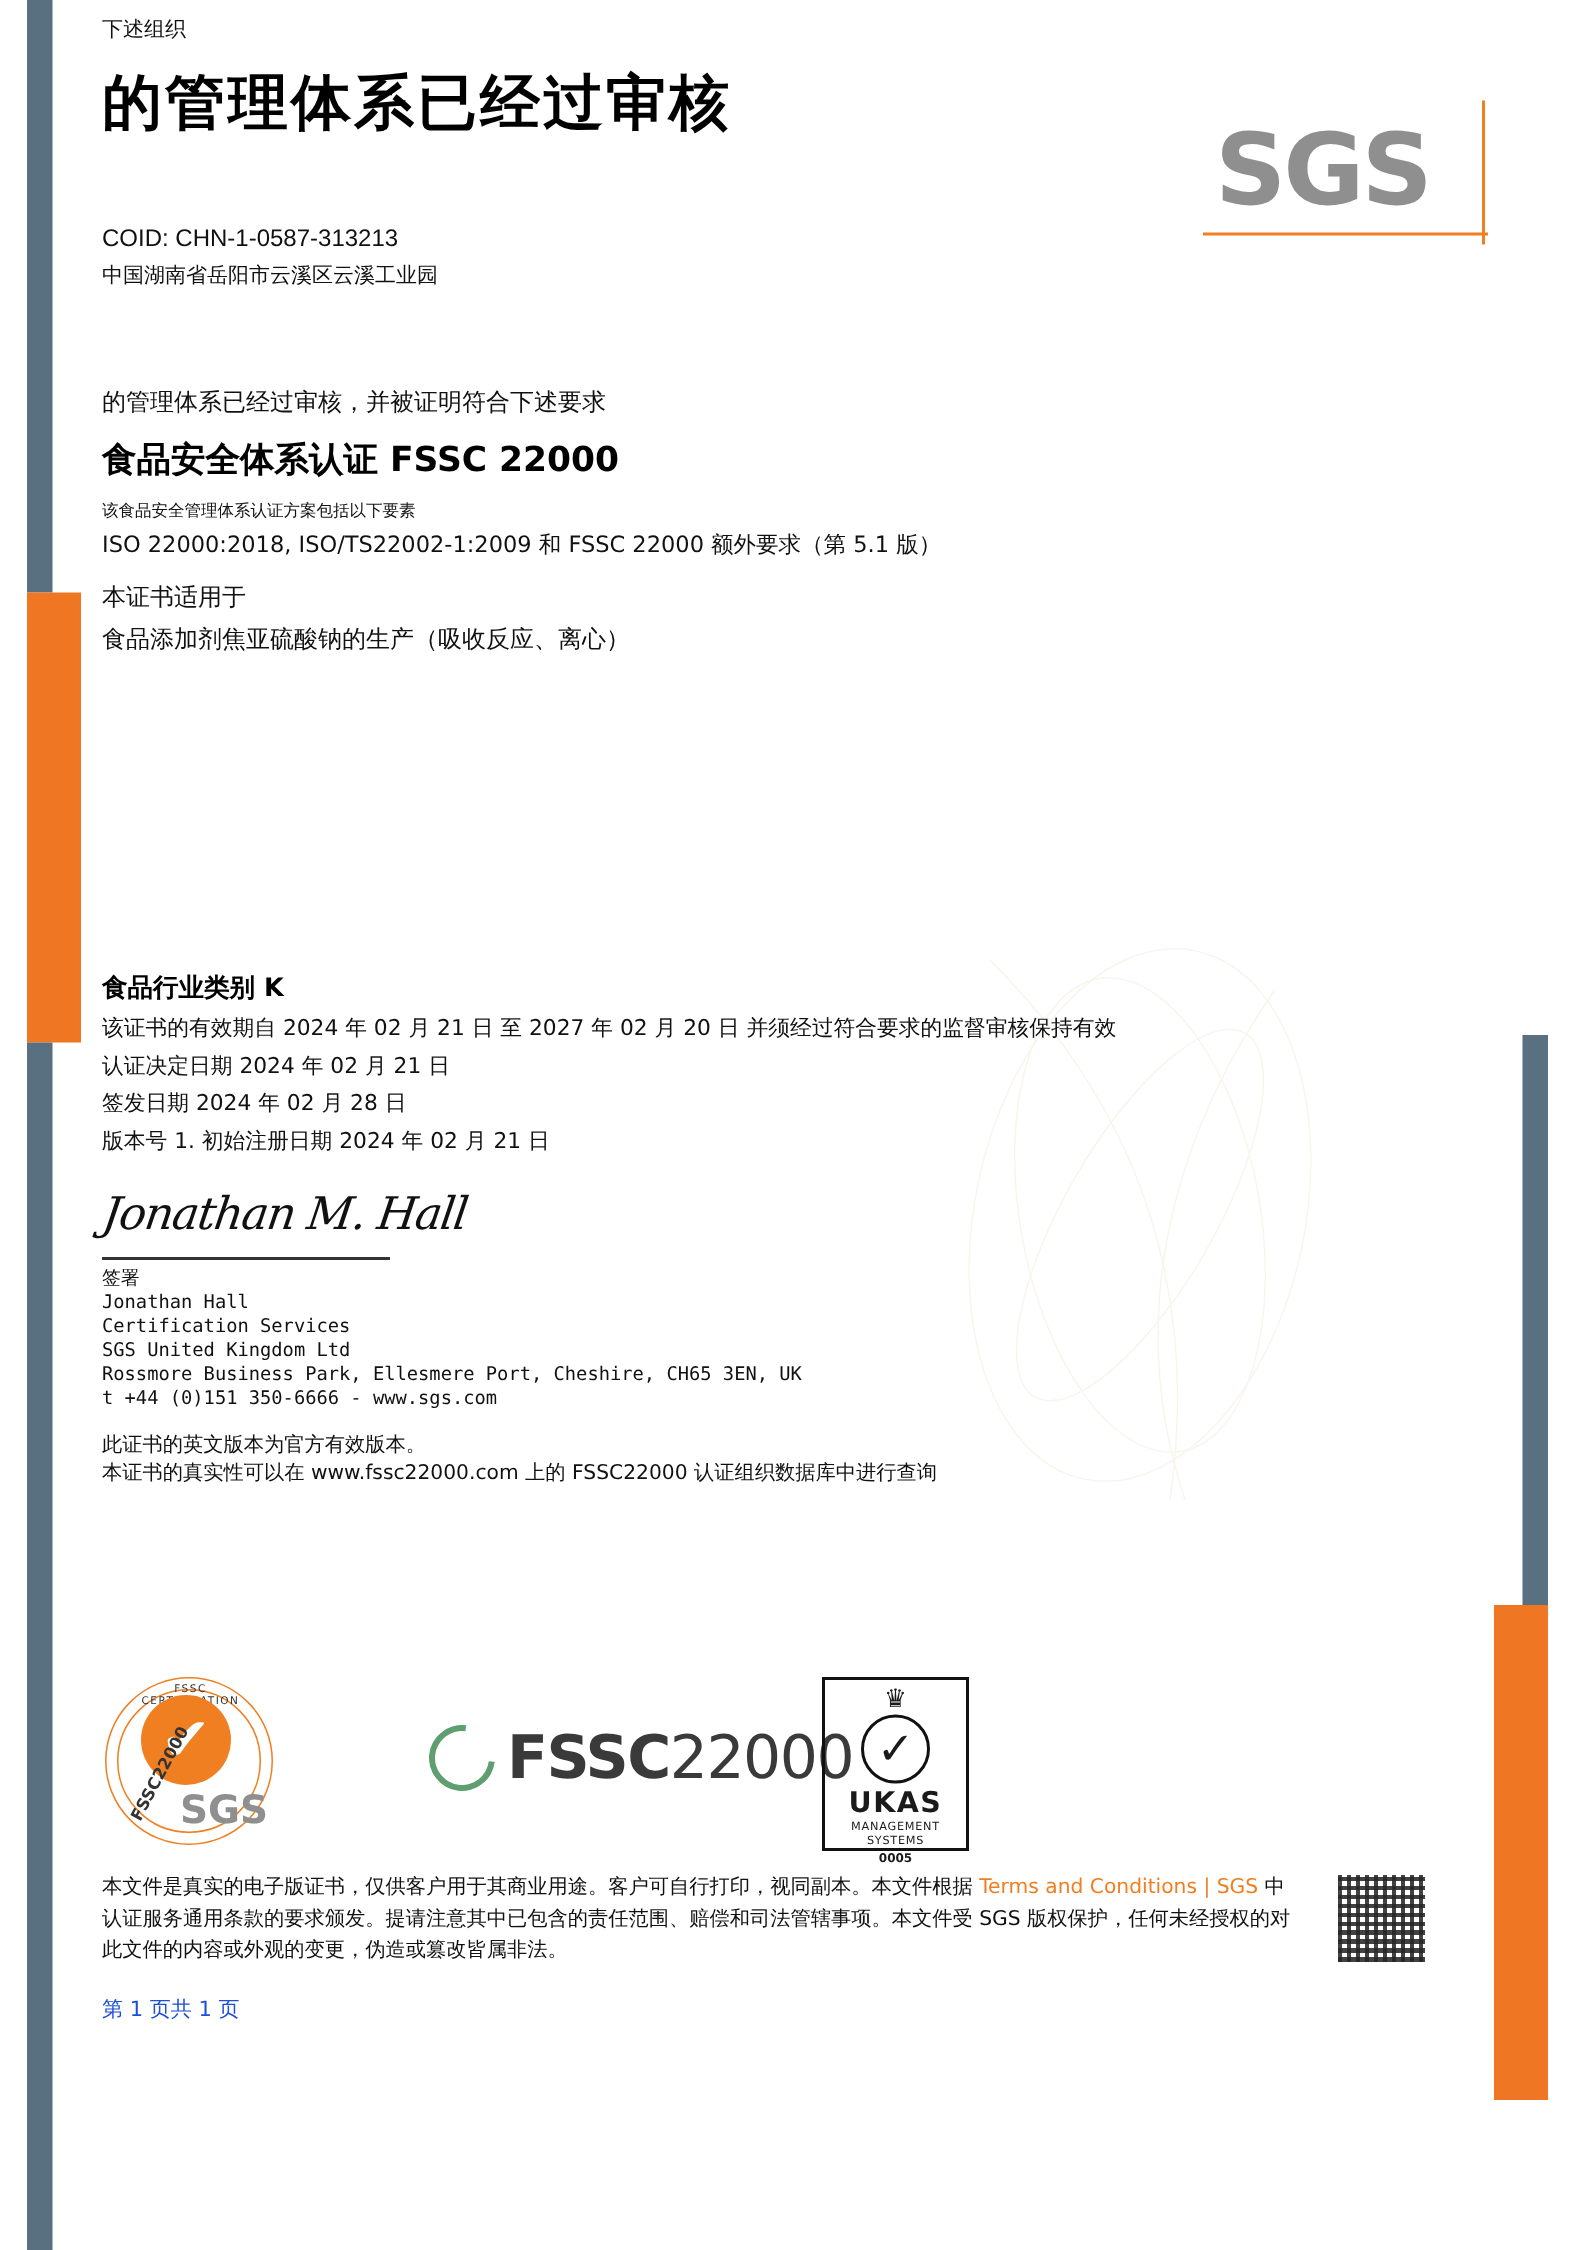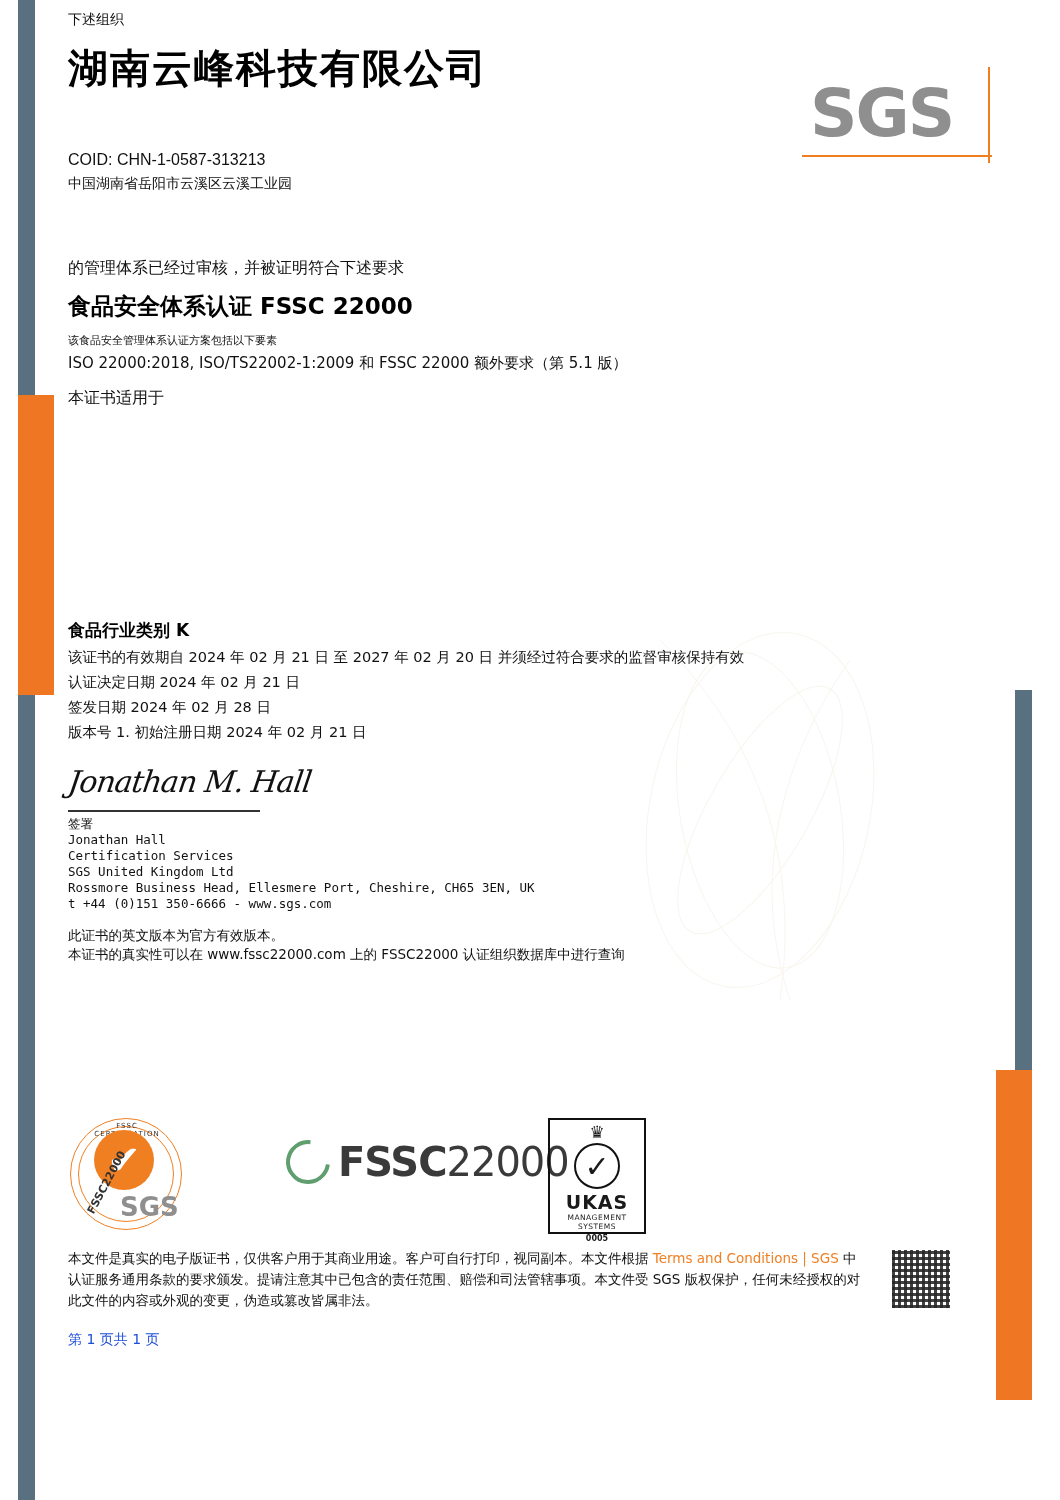"湖南云峰科技有限公司" div.company { text: 湖南云峰科技有限公司 -> 的管理体系已经过审核 }
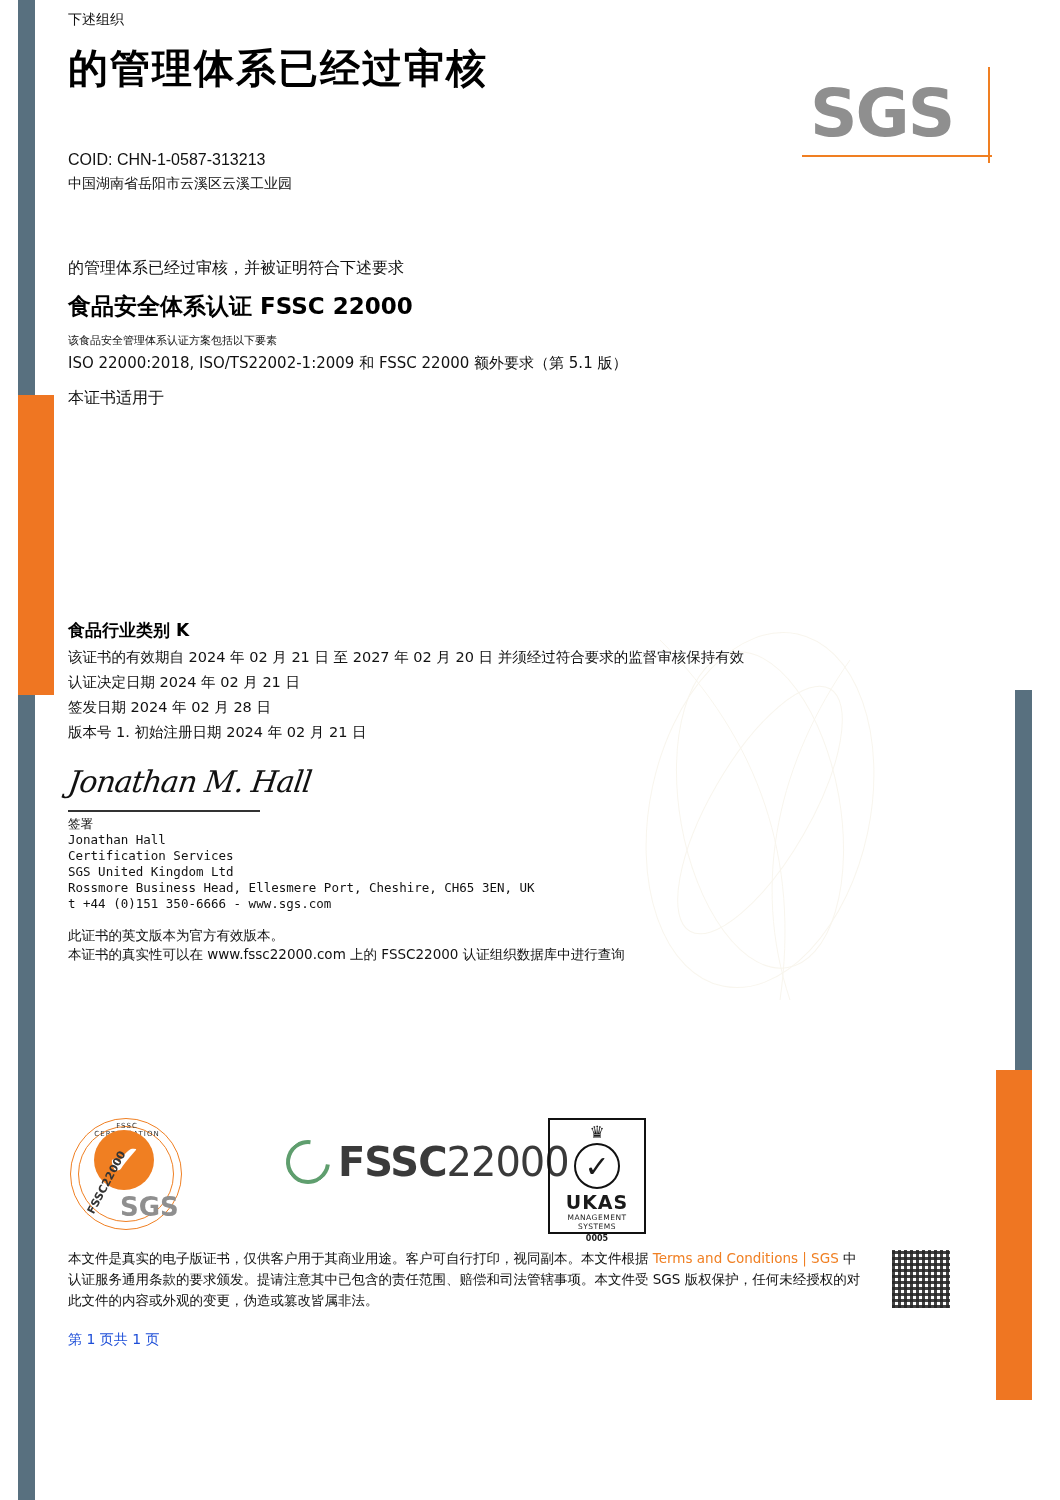"食品添加剂焦亚硫酸钠的生产（吸收反应、离心）" div.applies-detail { html: none -> <div>食品添加剂焦亚硫酸钠的生产（吸收反应、离心）</div> }
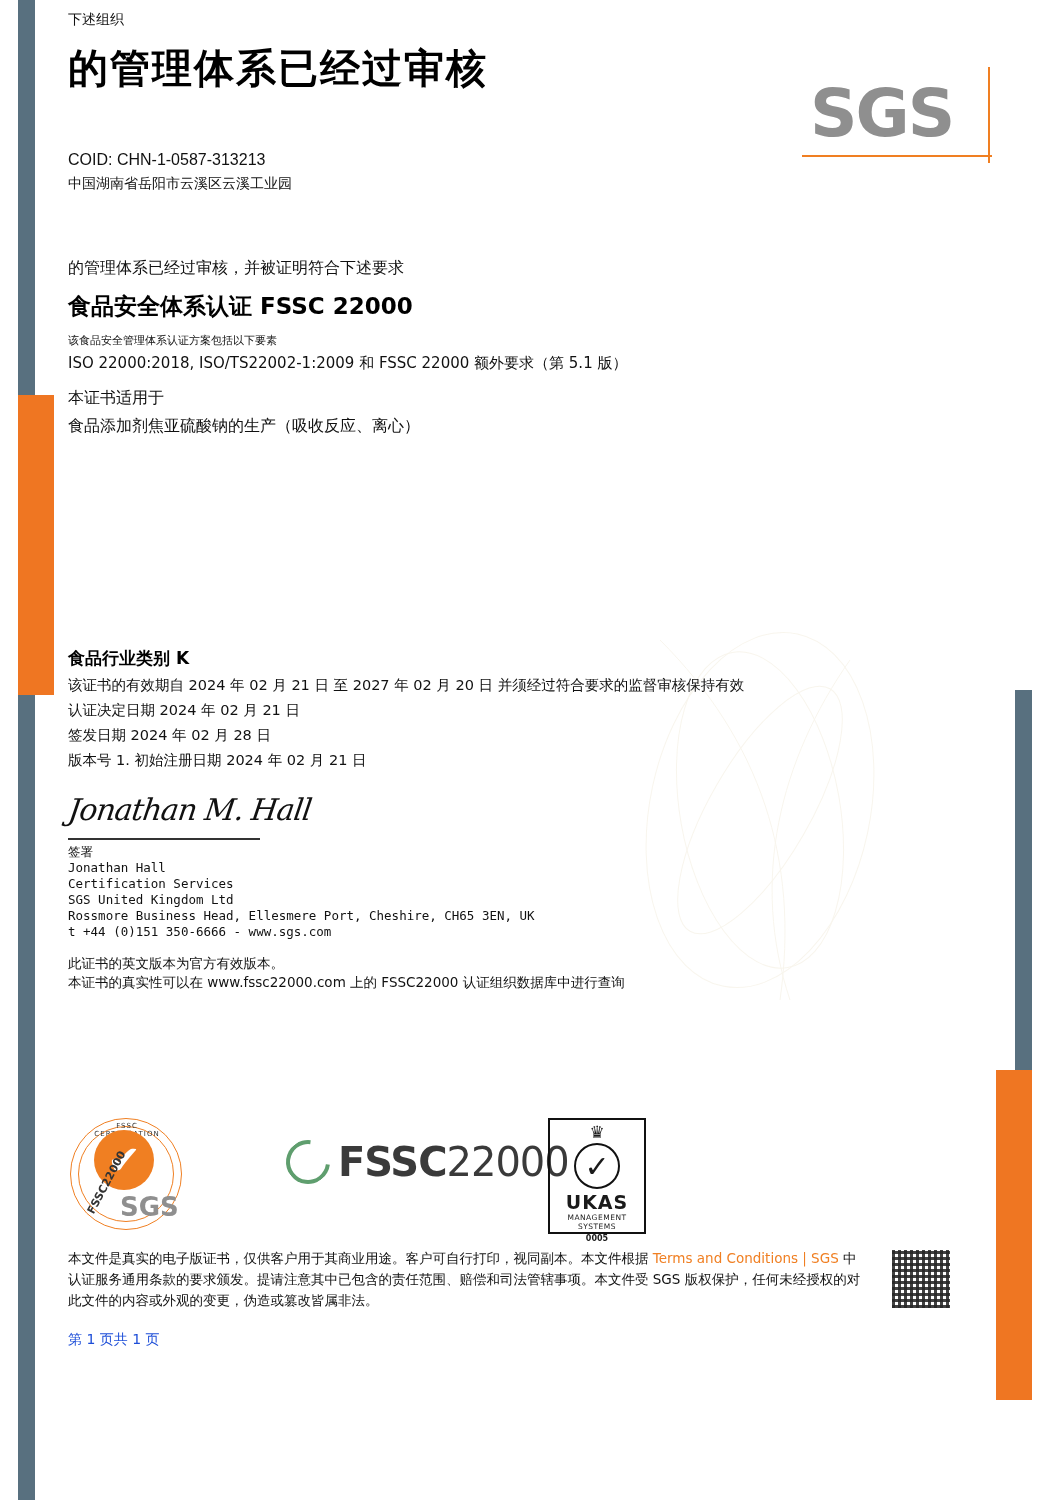"Rossmore Business Head, Ellesmere Port," div { text: Head -> Park }
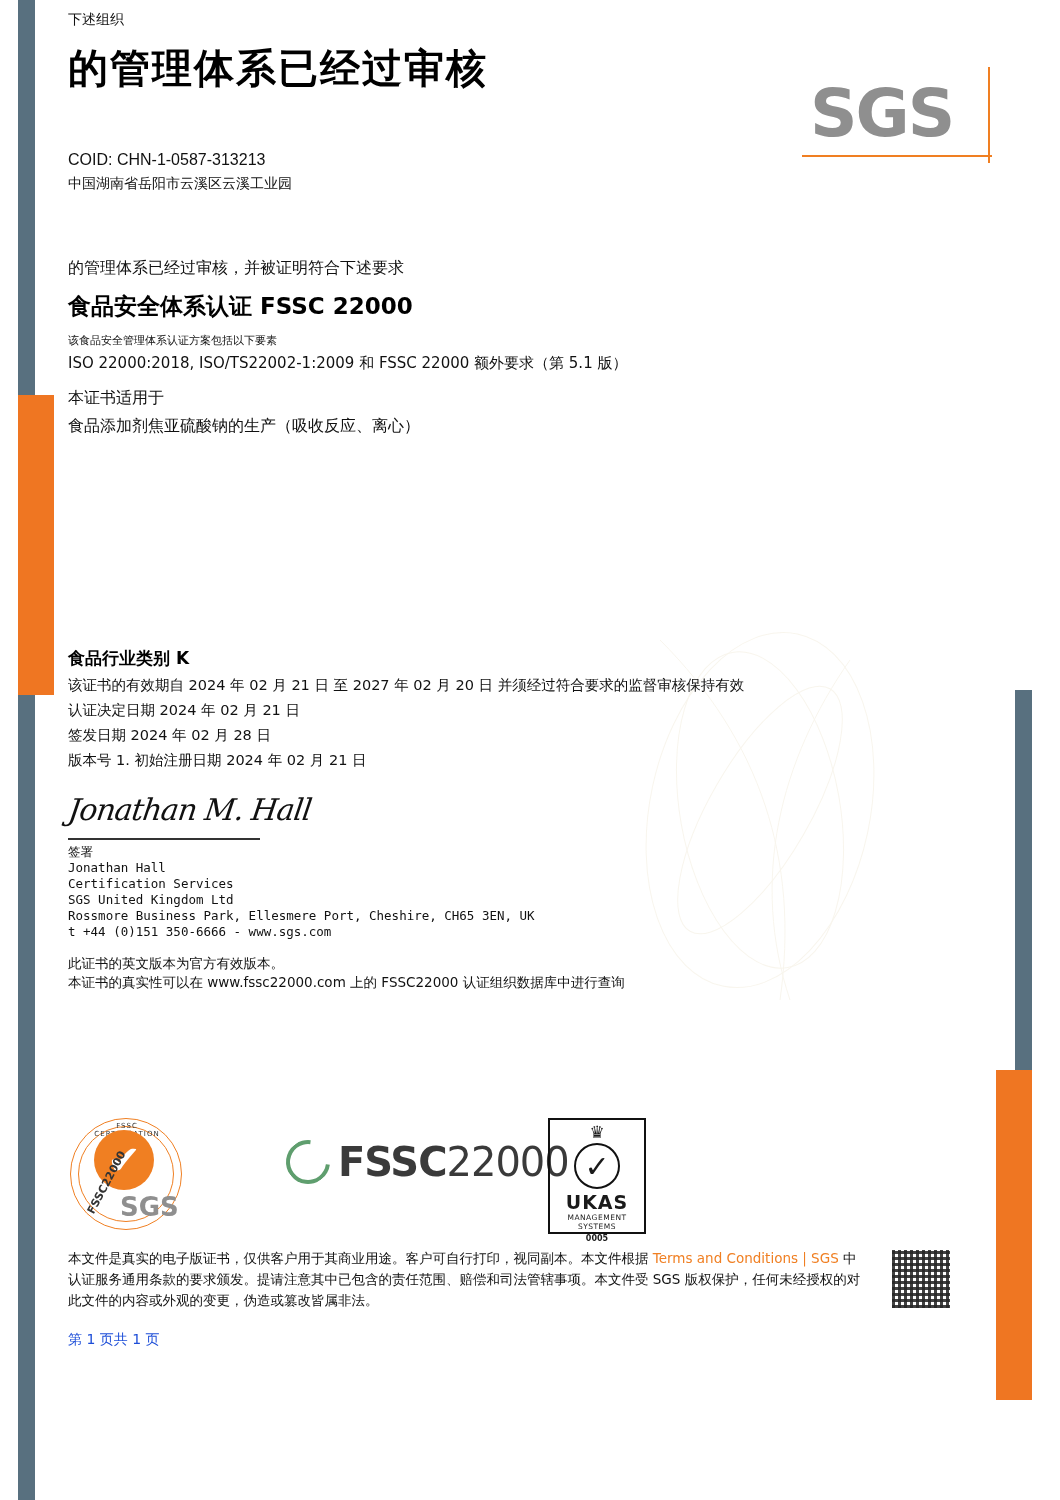"FSSC" .fssc-mark { top: 18px -> 28px }
